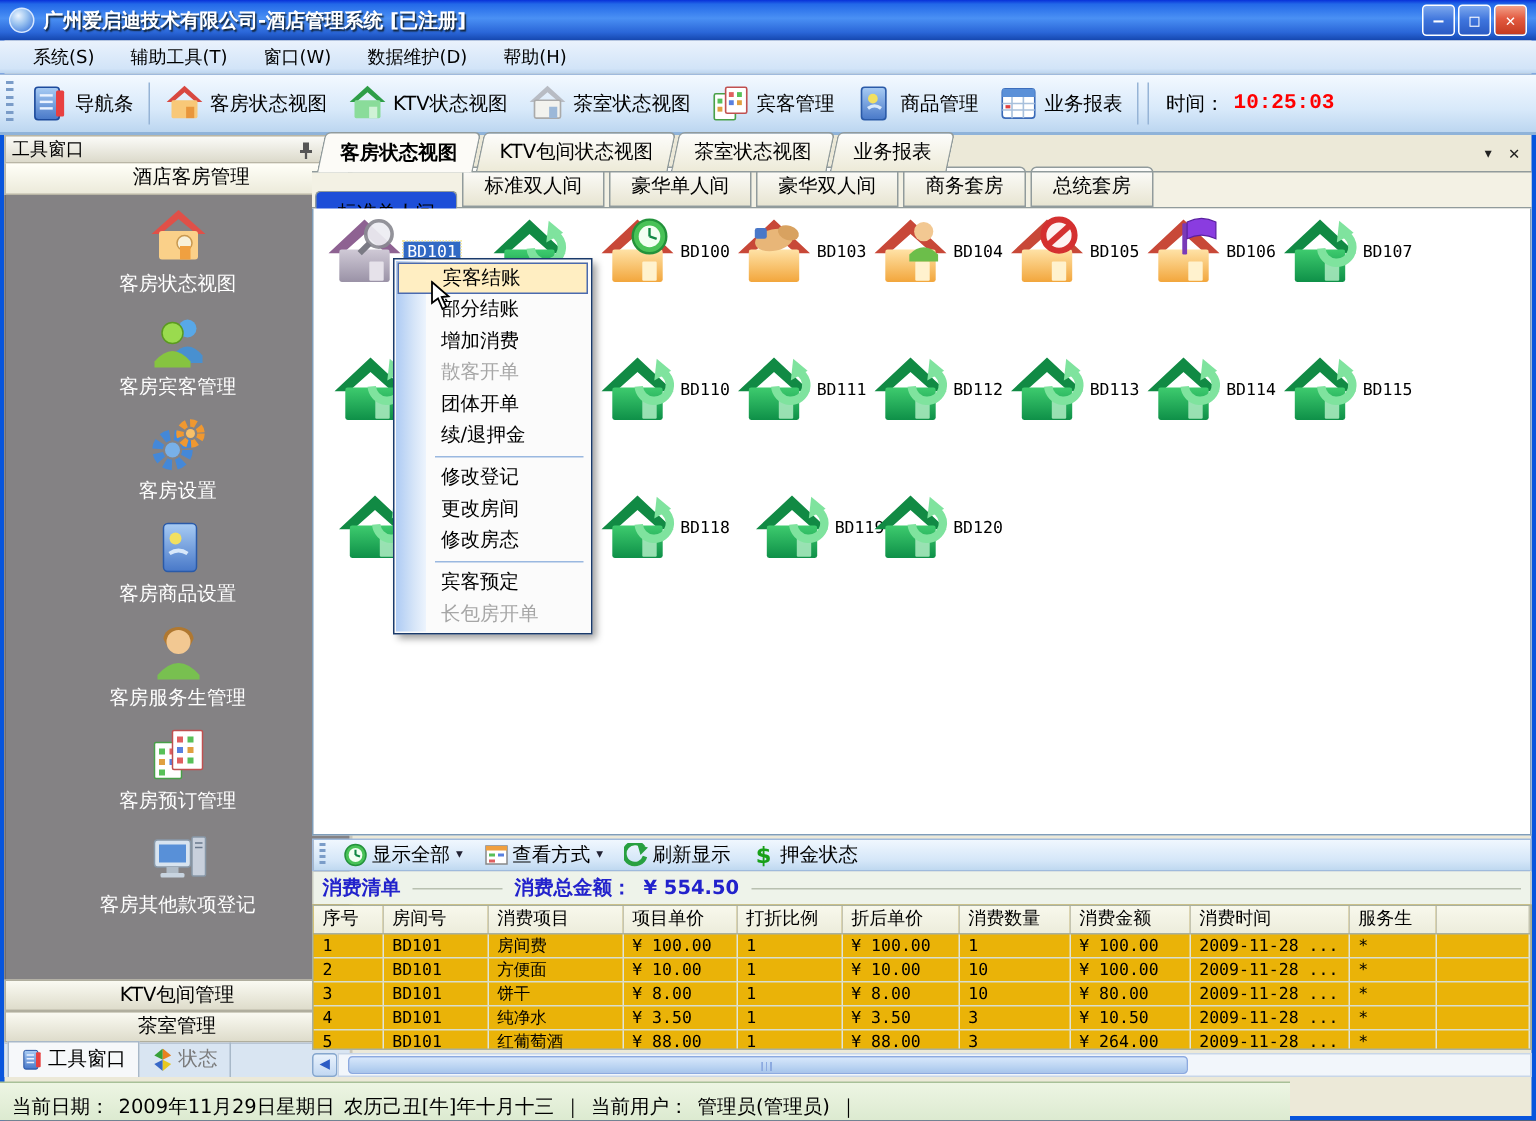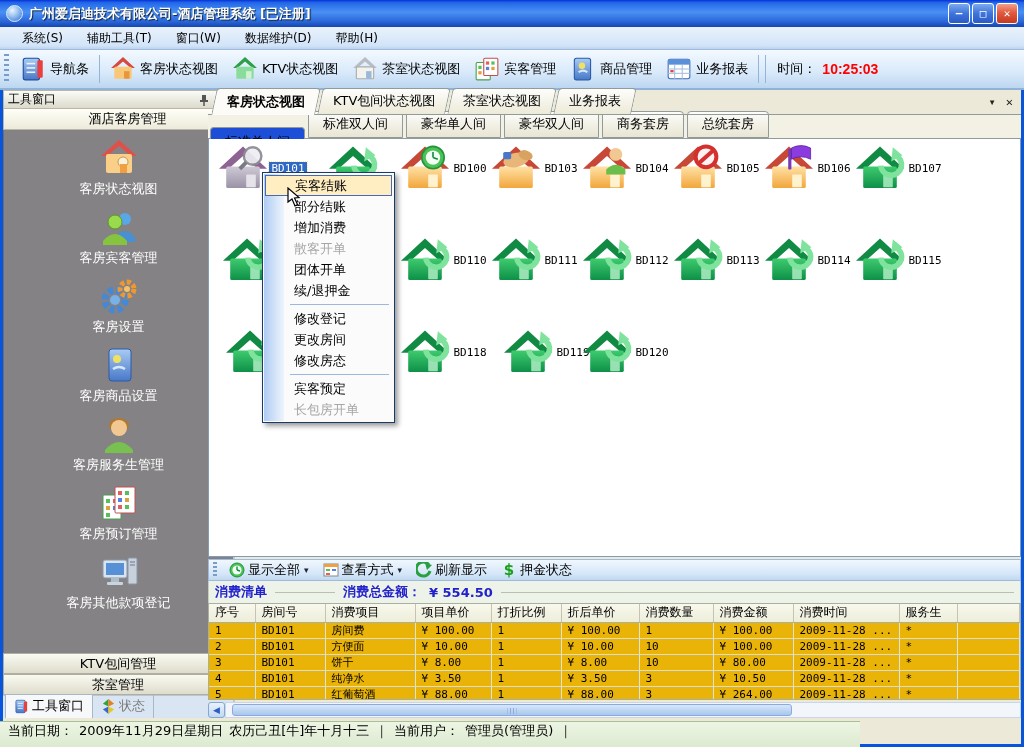"10:25:03" .tb-time .val { font-family: Liberation Sans, sans-serif -> Liberation Mono, monospace }
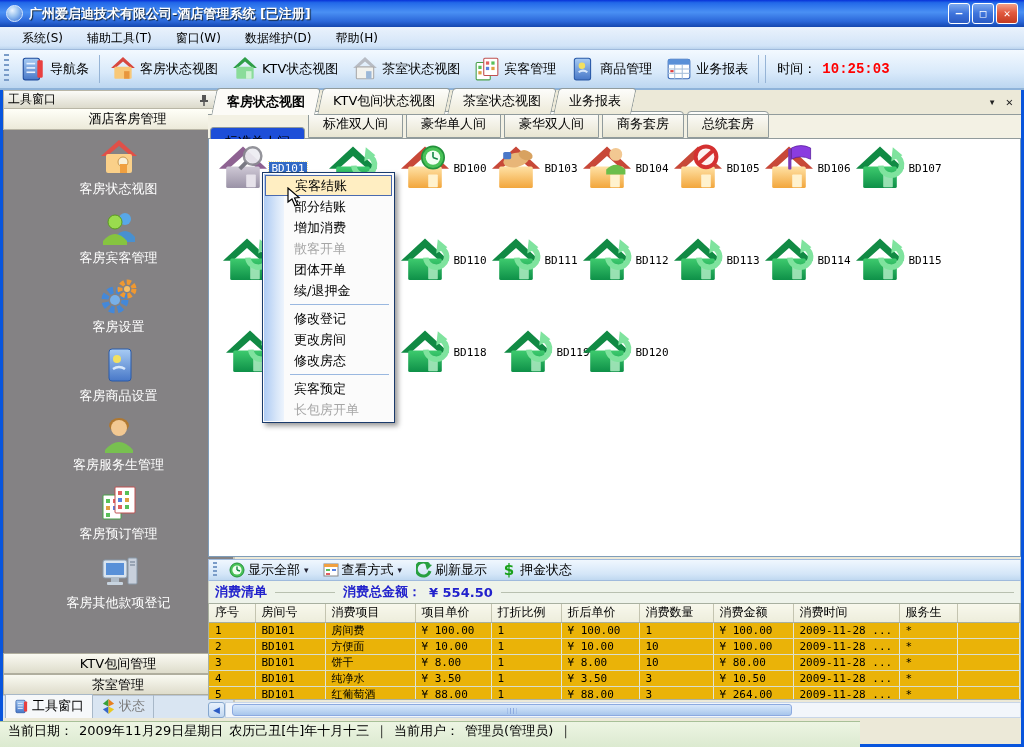"当前日期：" .statusbar { align-items: flex-start -> flex-end }
